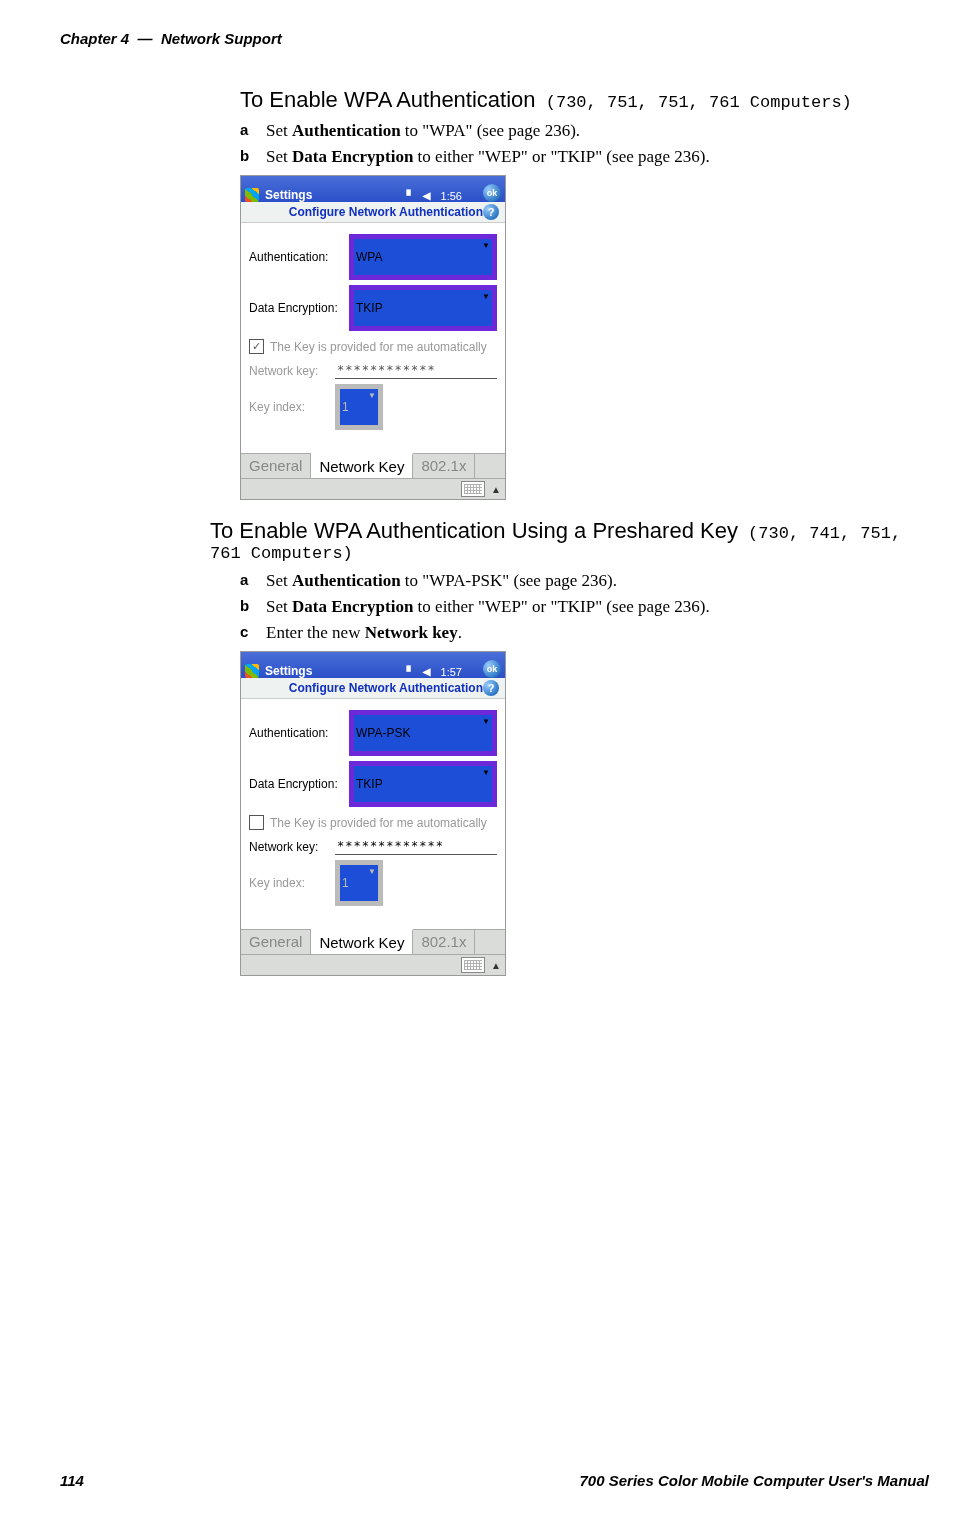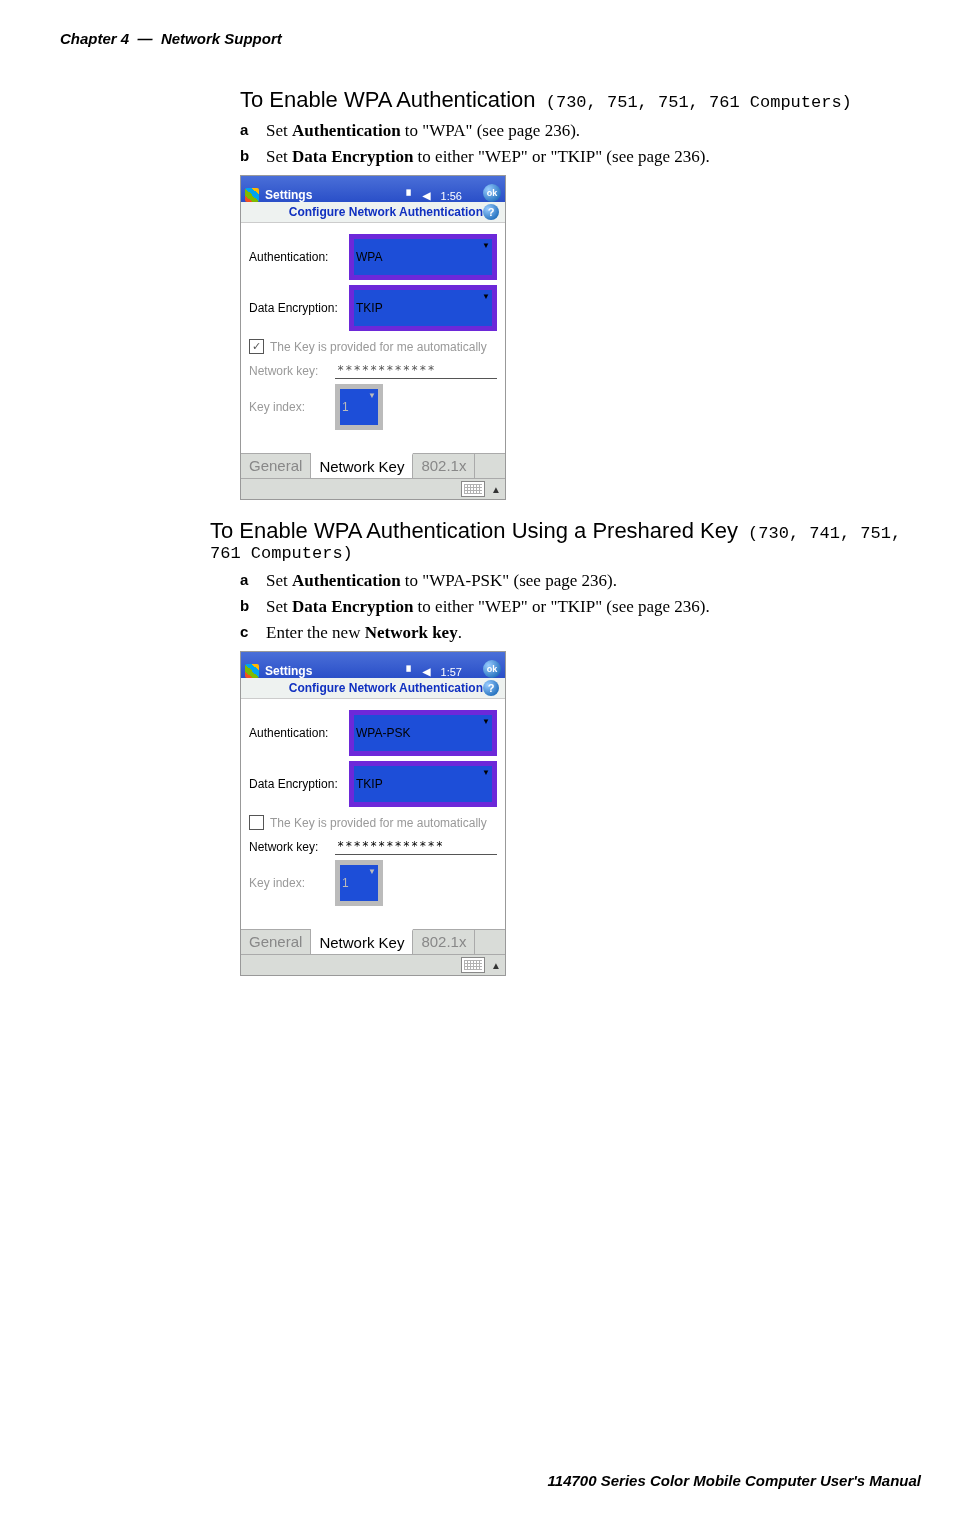"114" .footer { justify-content: flex-end -> space-between; right: 52px -> 44px }
